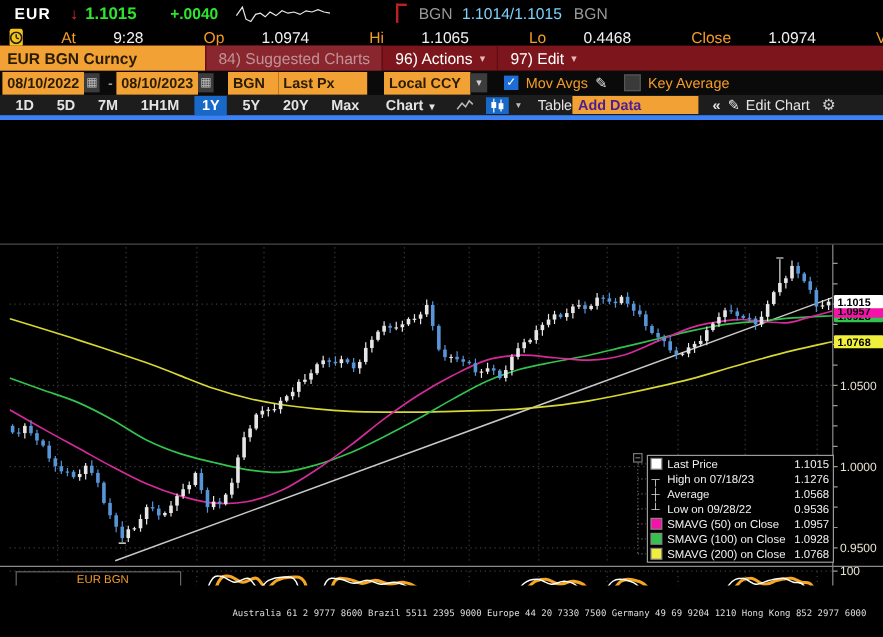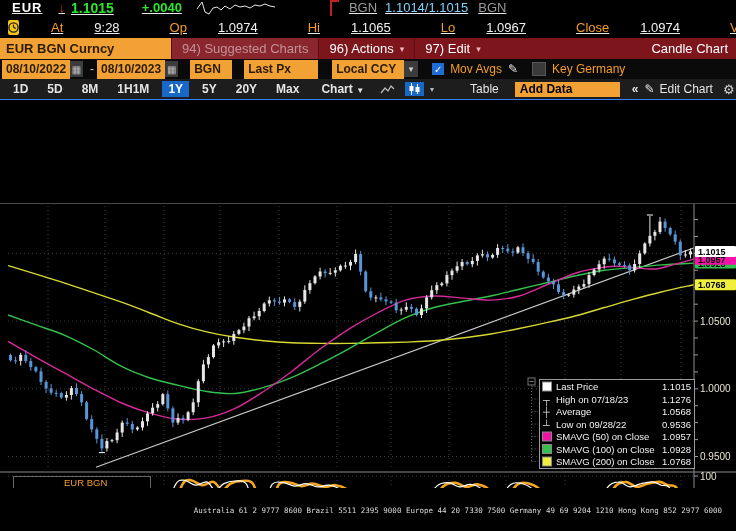"EUR" #row1 .l1,#row1 .l2 { align-items: flex-start -> flex-end; text-decoration: underline -> none }
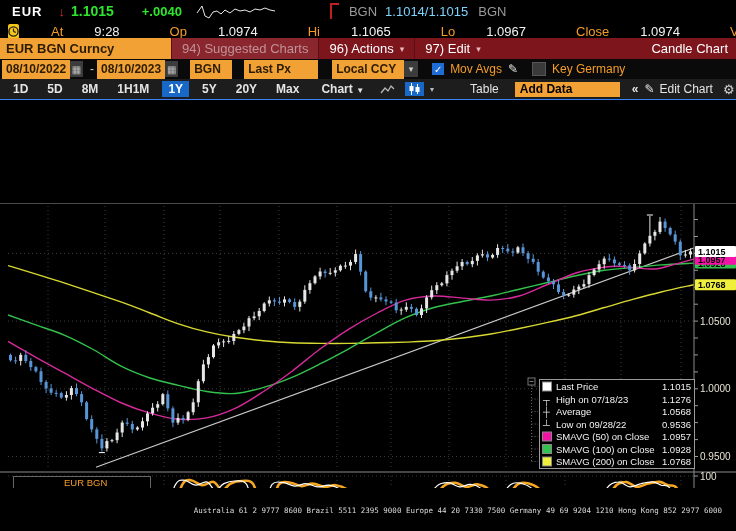"1.0967" span.oval { text: 1.0967 -> 0.4468 }
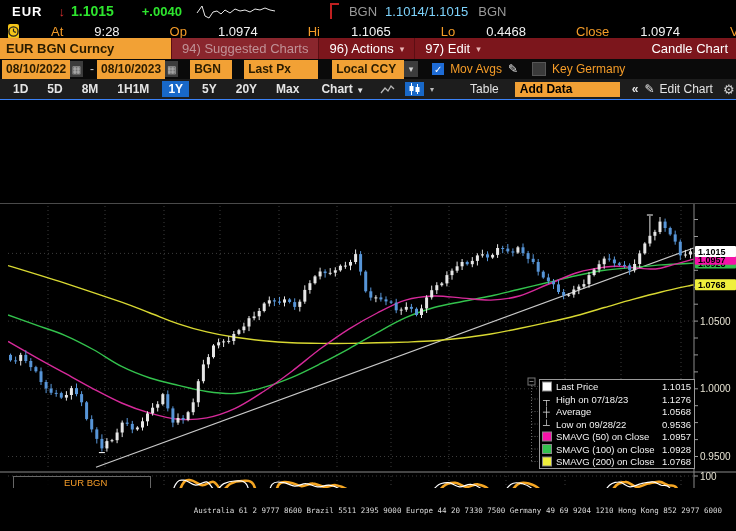"94) Suggested Charts" div.menu-btn { text: 94 -> 84 }
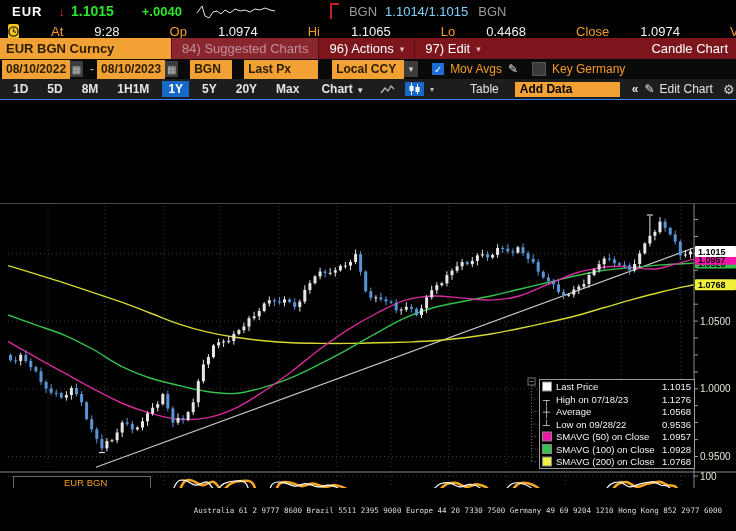"Candle Chart" div.chart-title { html: <div>Candle Chart</div> -> none }
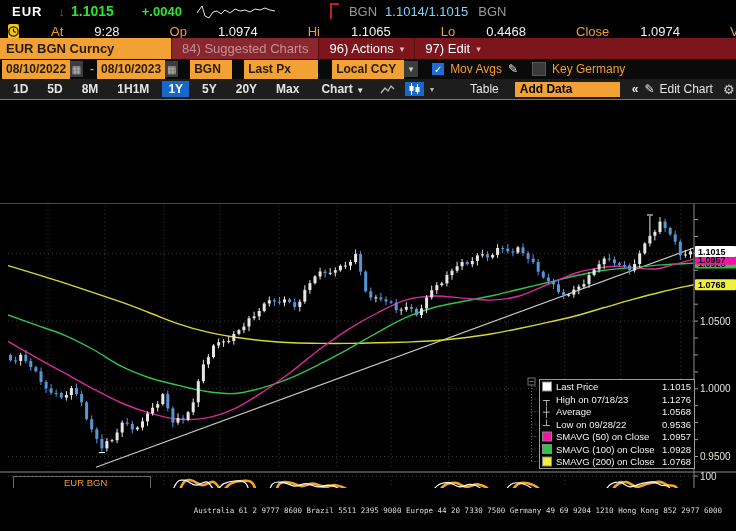"Last Px" div.ofield { margin-left: 12px -> 0 }
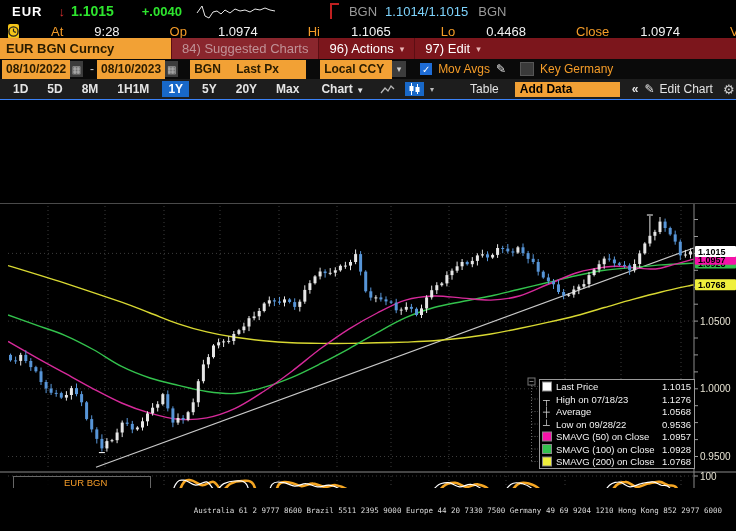"Key Germany" span.chklbl { text: Germany -> Average }
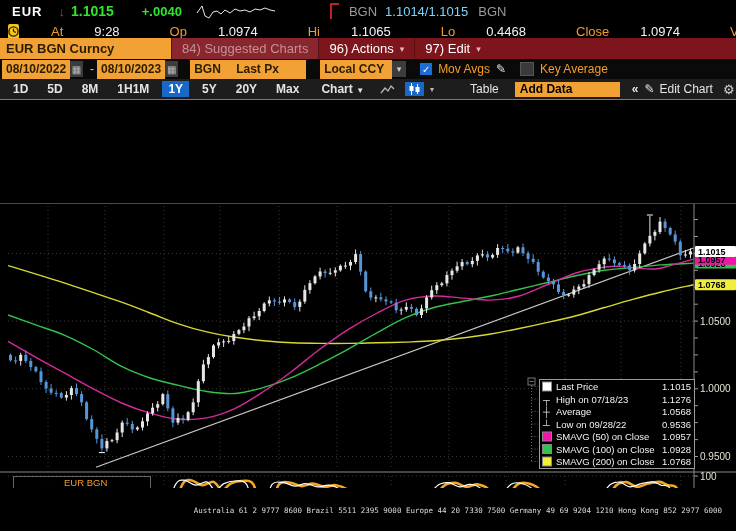"1D" #row4 { border-bottom: 1px solid #3b82f6 -> 4px solid #3b82f6 }
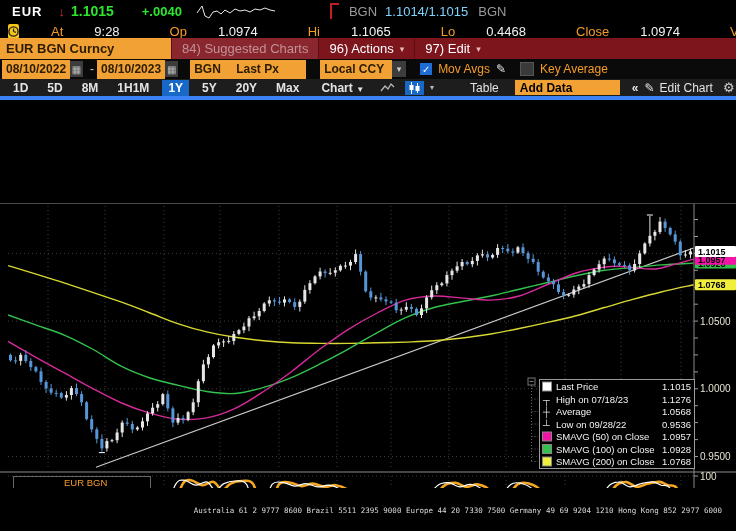"8M" span.rng { text: 8M -> 7M }
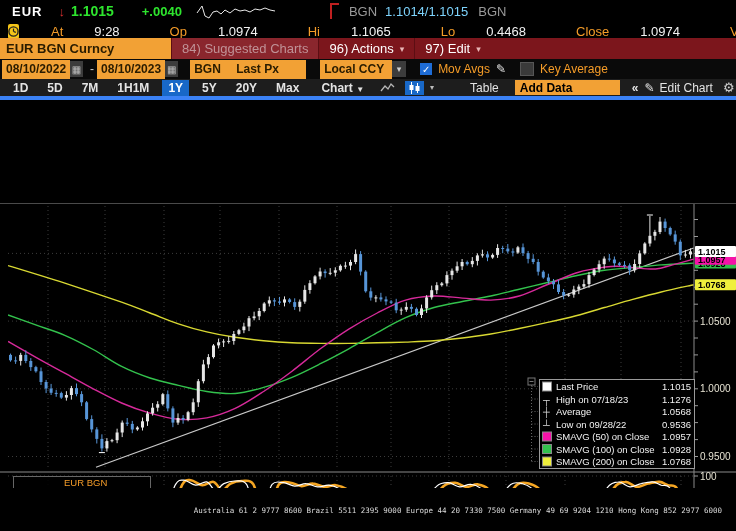"Table" .tb-txt { margin-left: 36px -> 14px }
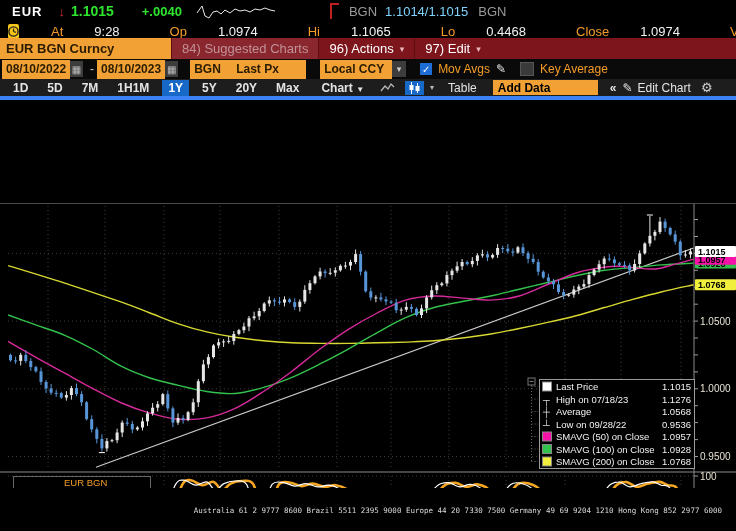"Add Data" .adddata { color: #000000 -> #4c1d95; margin-left: 16px -> 0 }
